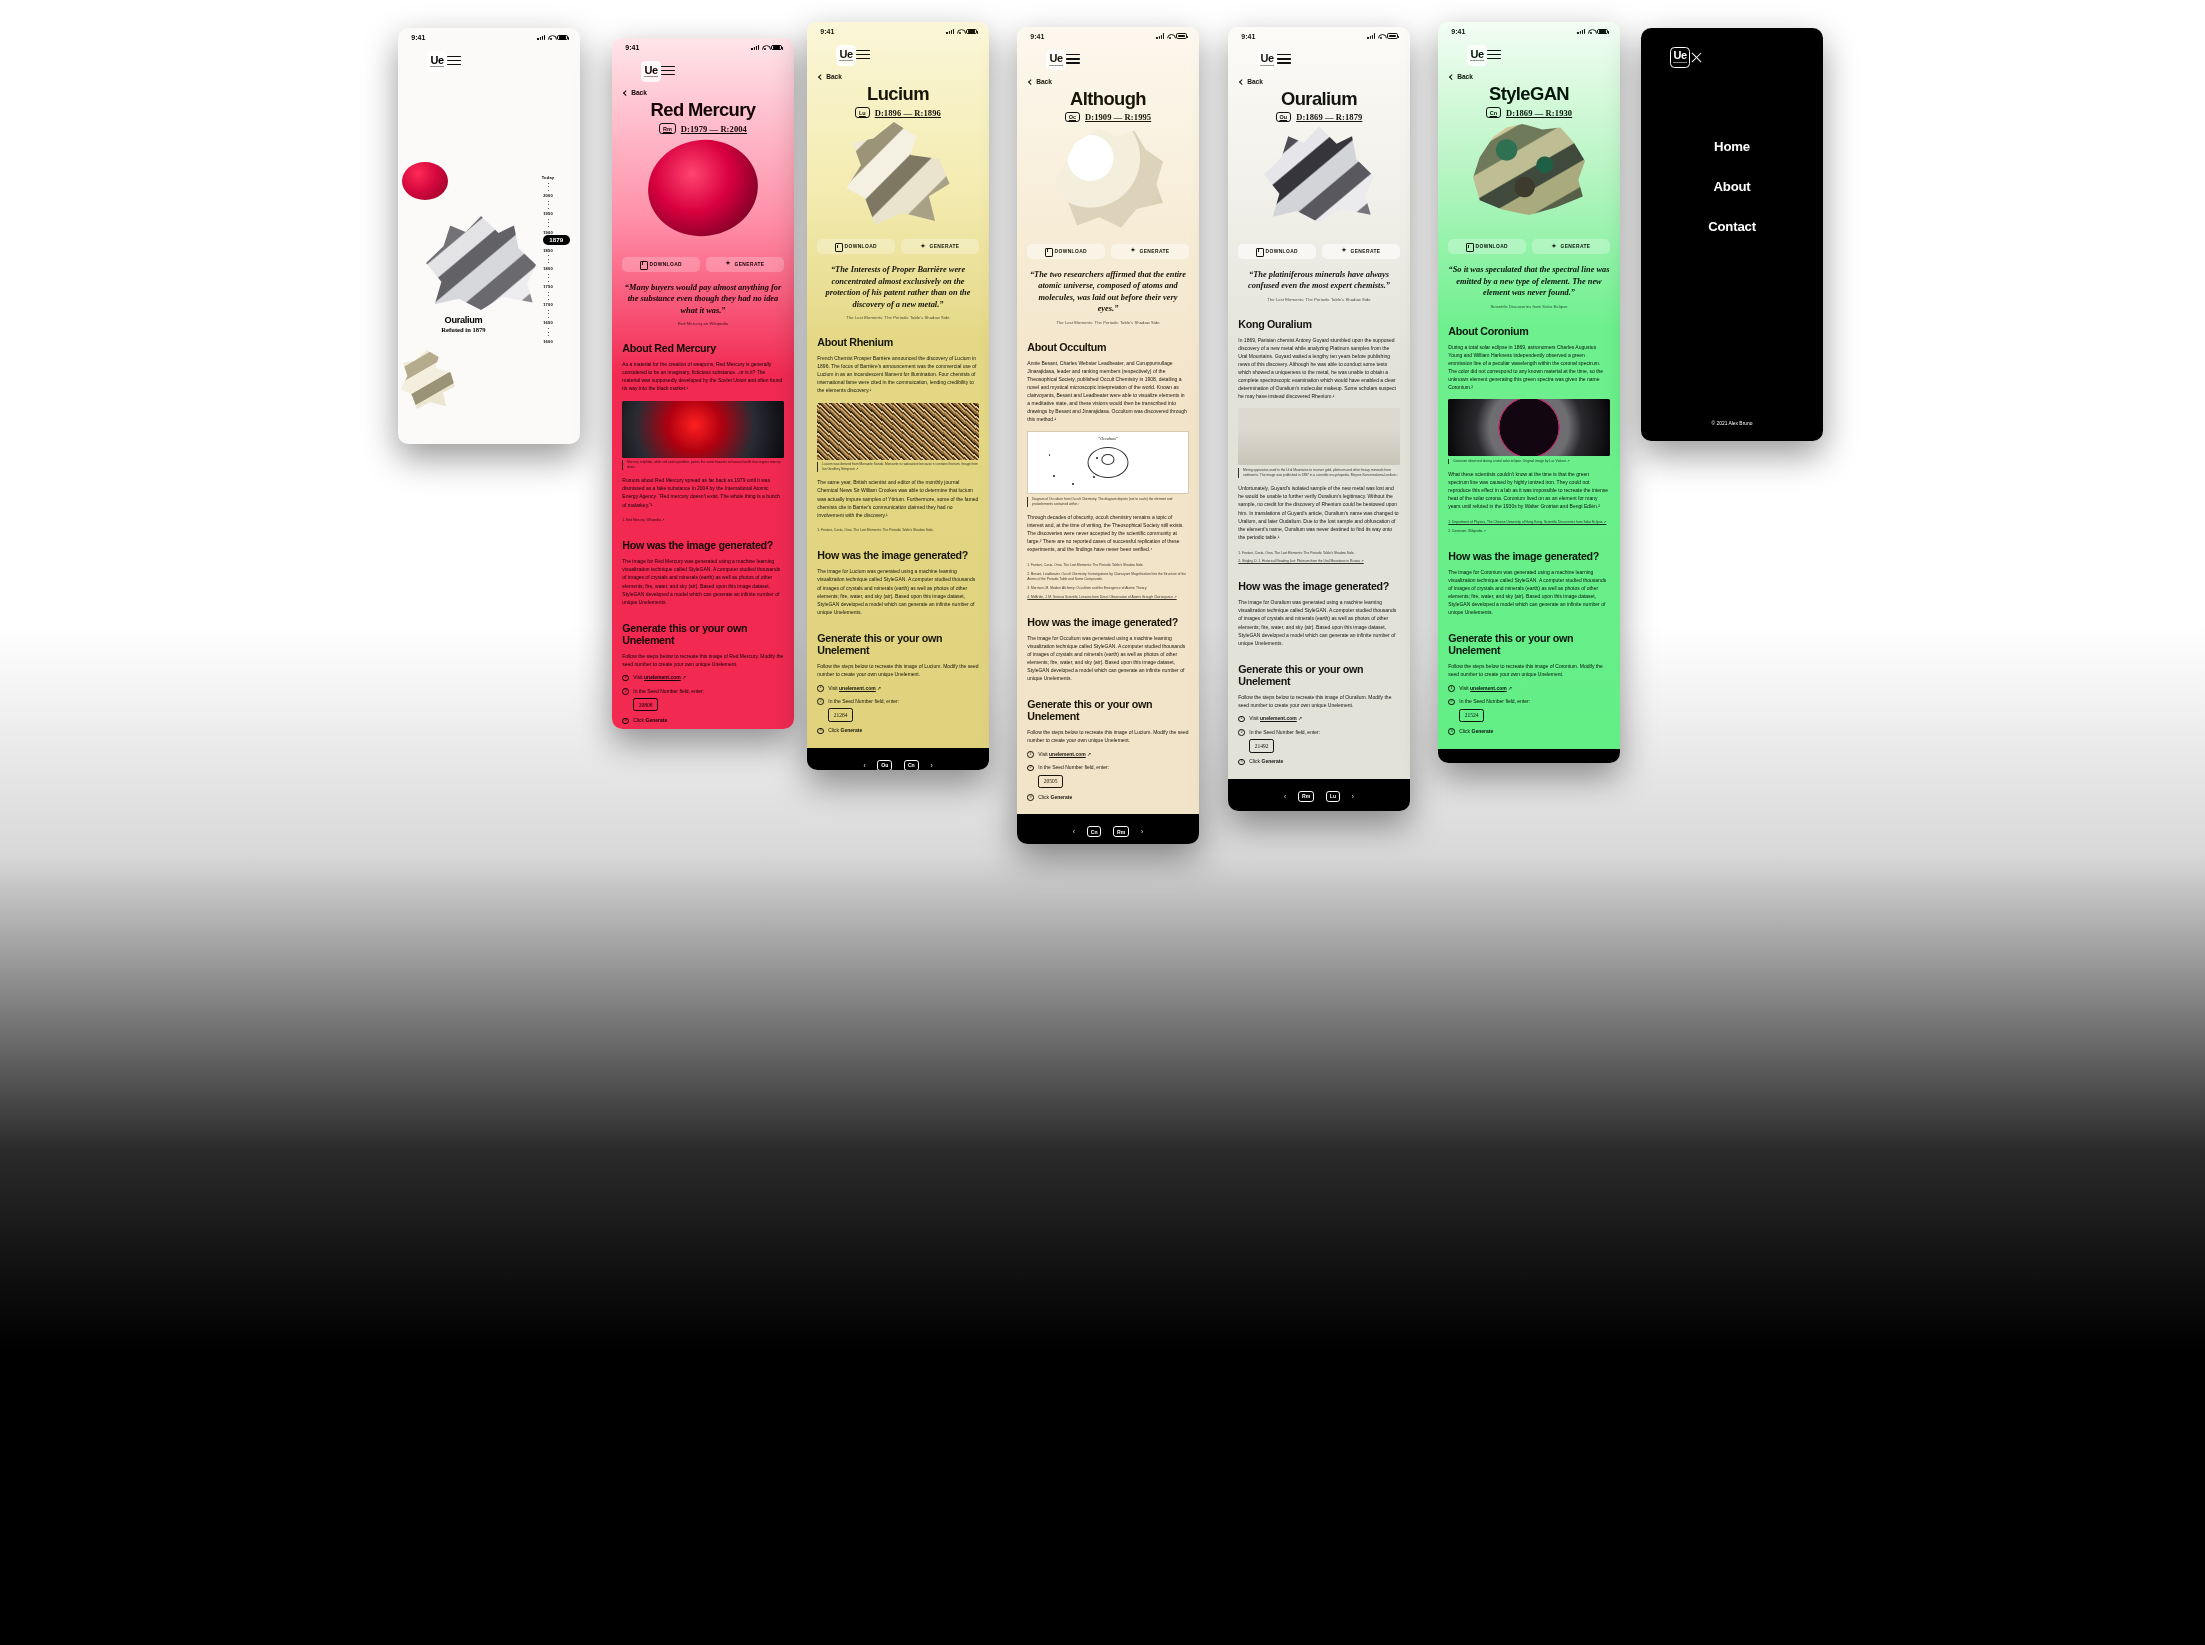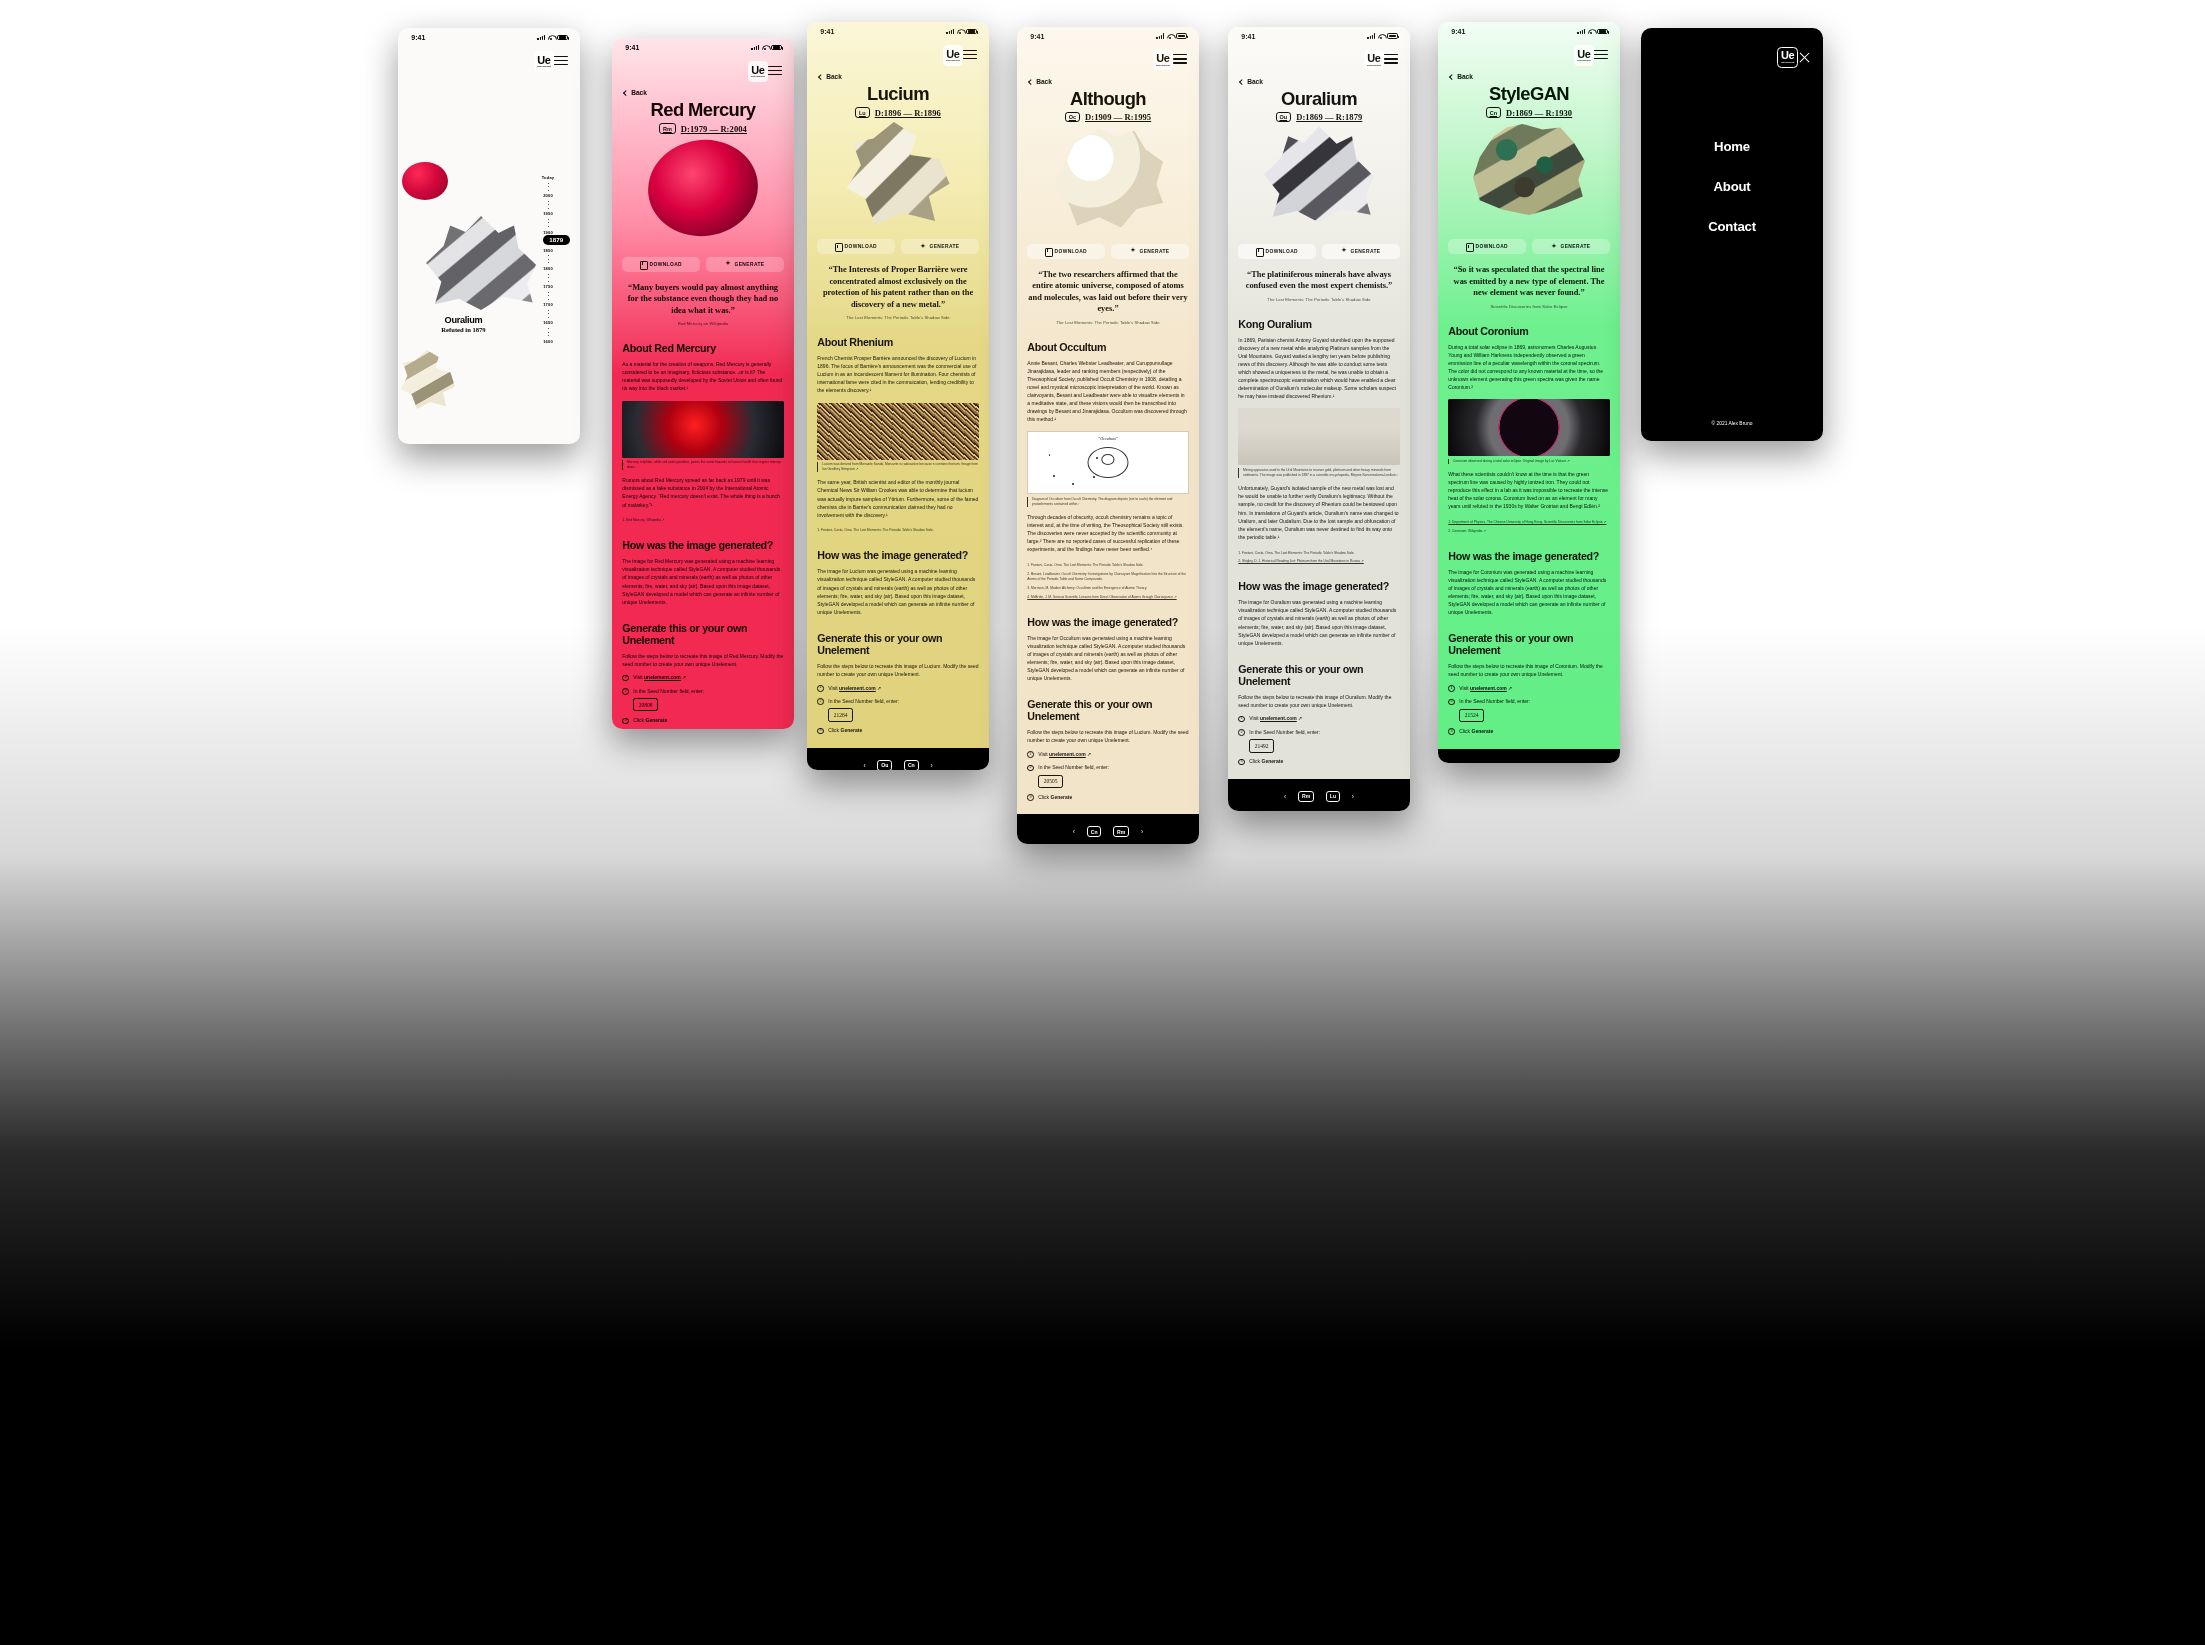"Ue" .hdr { justify-content: flex-end -> flex-start; margin-left: none -> 17px }
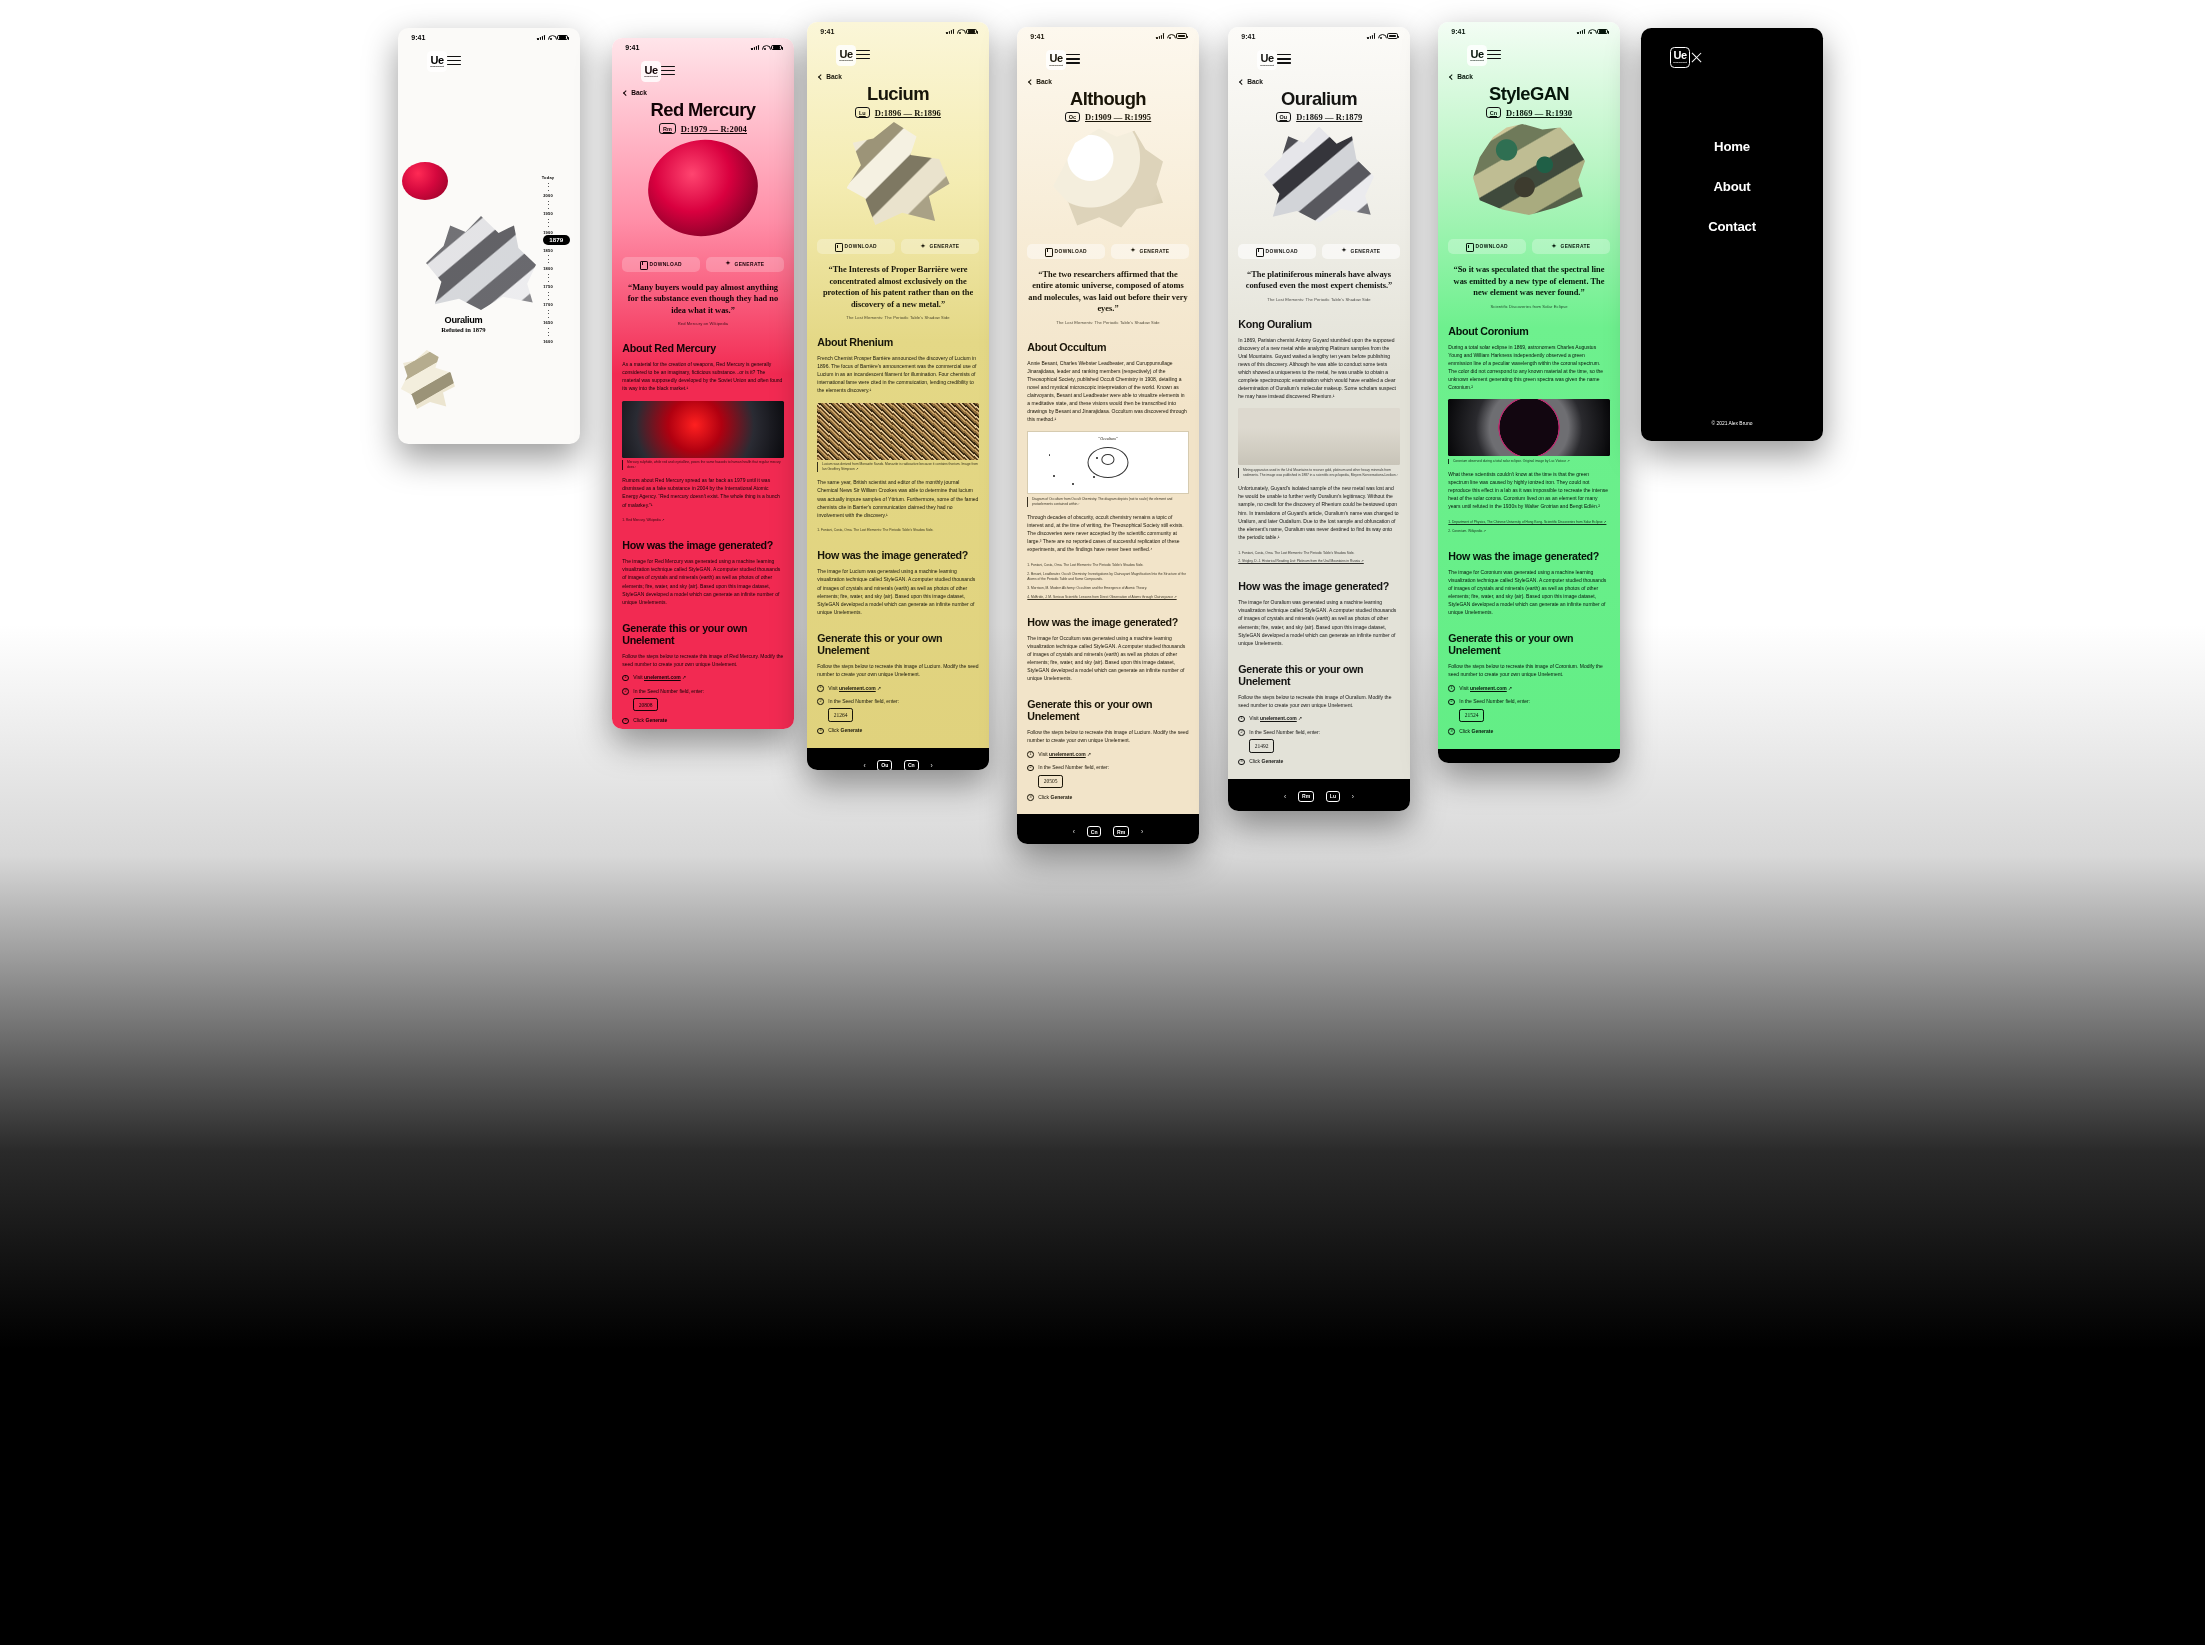"“The Interests of Proper Barrière" .quote { font-style: none -> italic }
